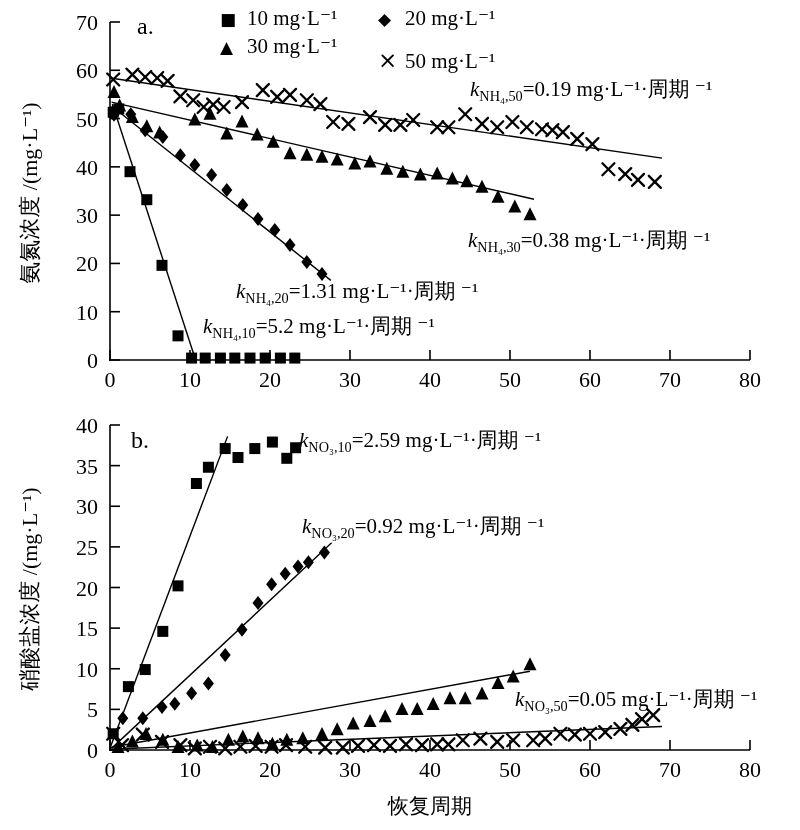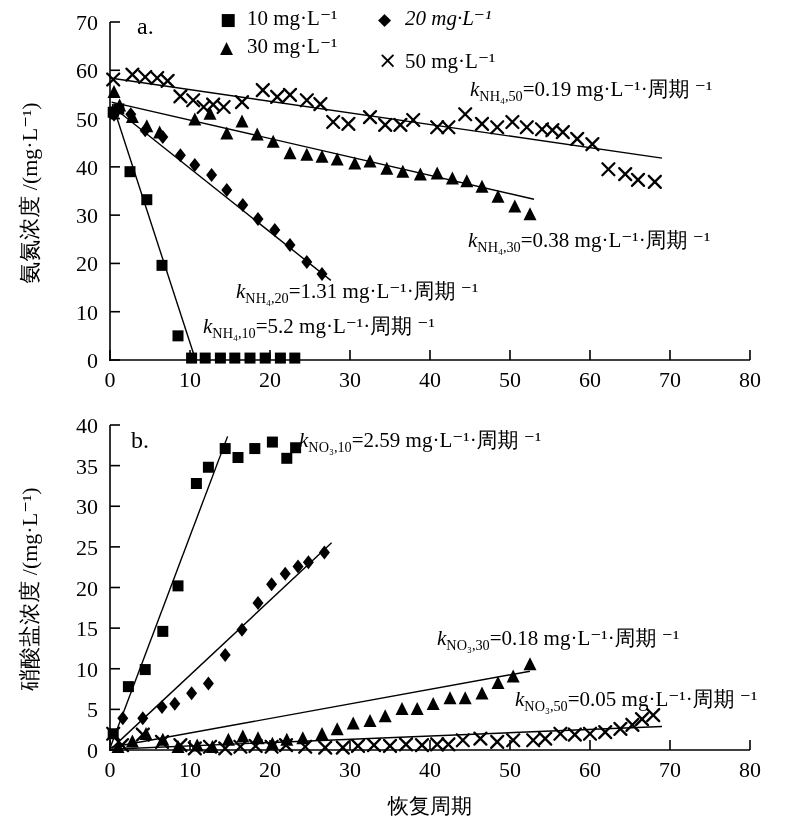"◆ 20 mg·L⁻¹" .lg2 { font-style: italic -> none }
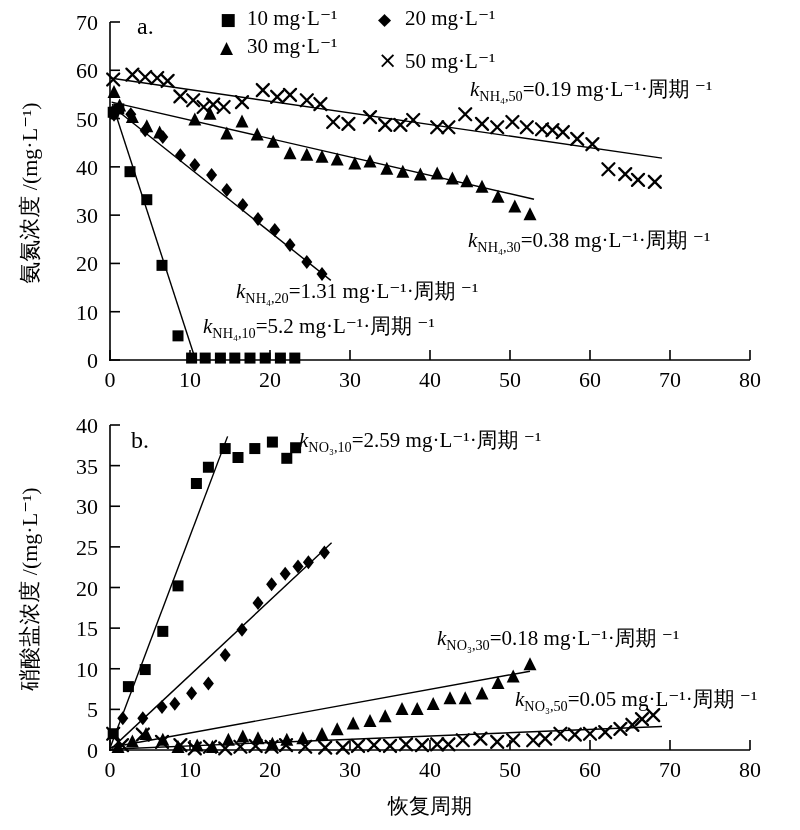"kNO₃,20=0.92 mg·L⁻¹·周期 ⁻¹" div.ann { html: none -> <div><i>k</i><sub>NO₃,20</sub><span>=0.92 mg·L⁻¹·周期 ⁻¹</span></div> }
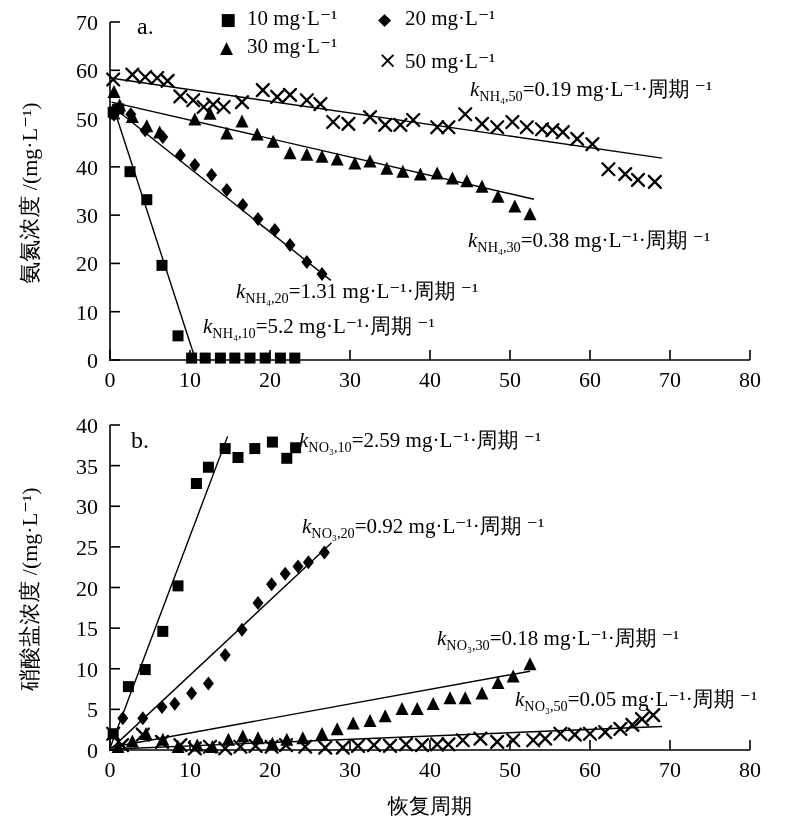"kNO₃,30=0.18 mg·L⁻¹·周期 ⁻¹" div.ann { html: <div><i>k</i><sub>NO₃,30</sub><span>=0.18 mg·L⁻¹·周期 ⁻¹</span></div> -> none }
